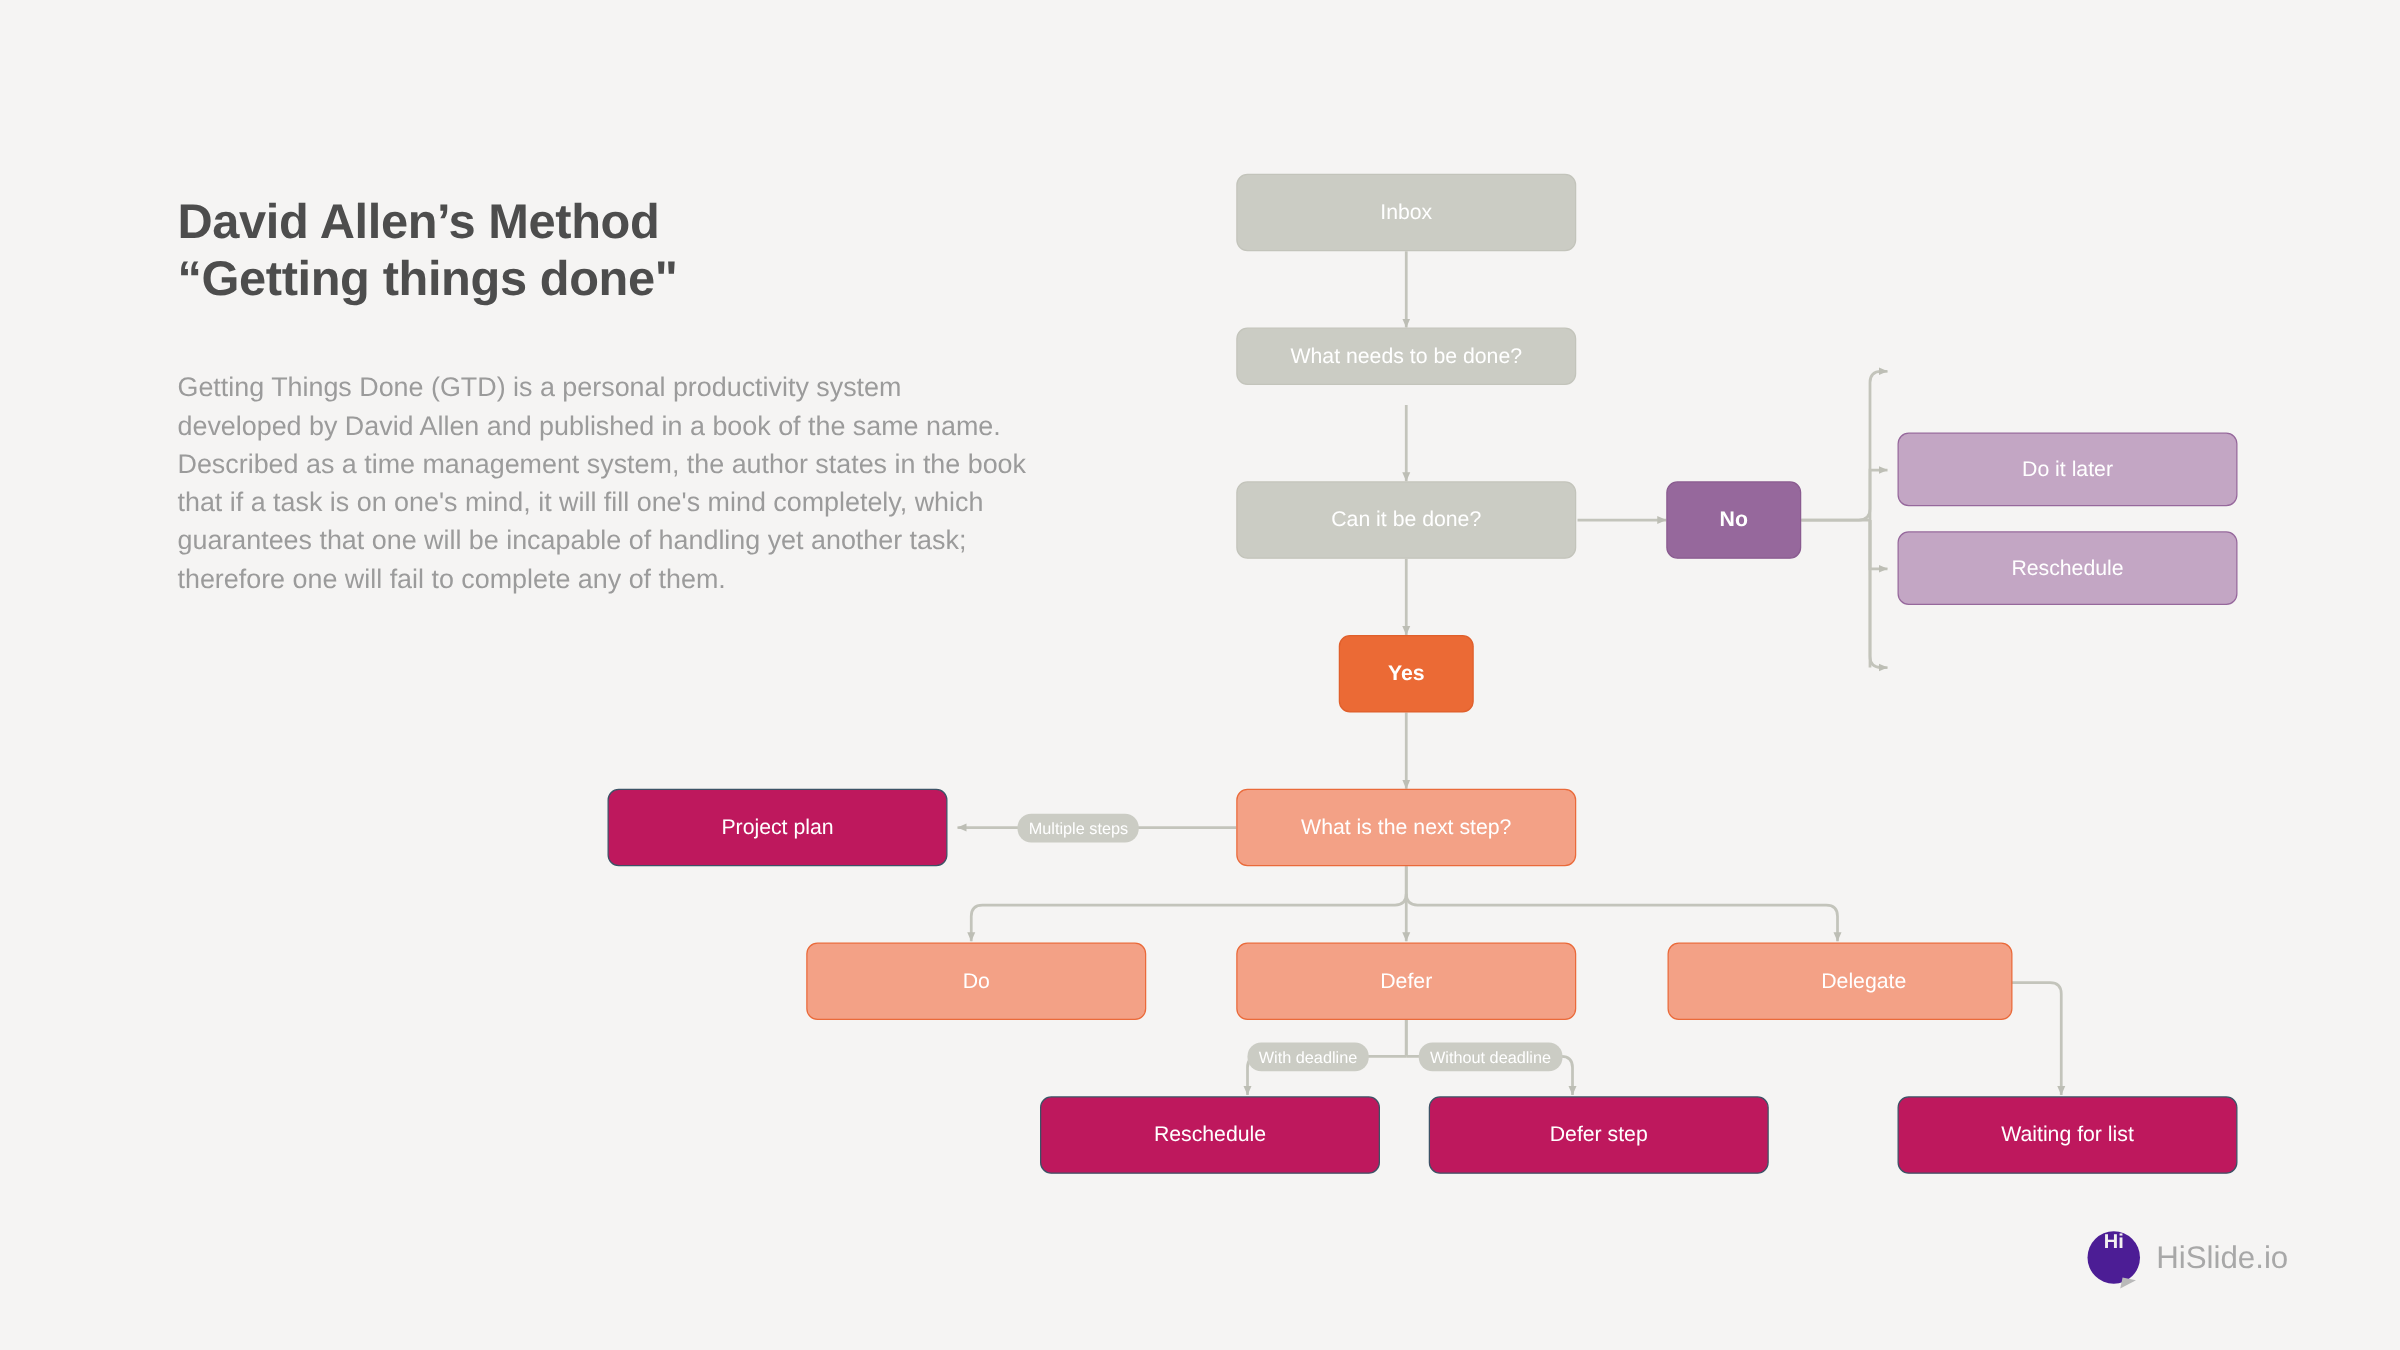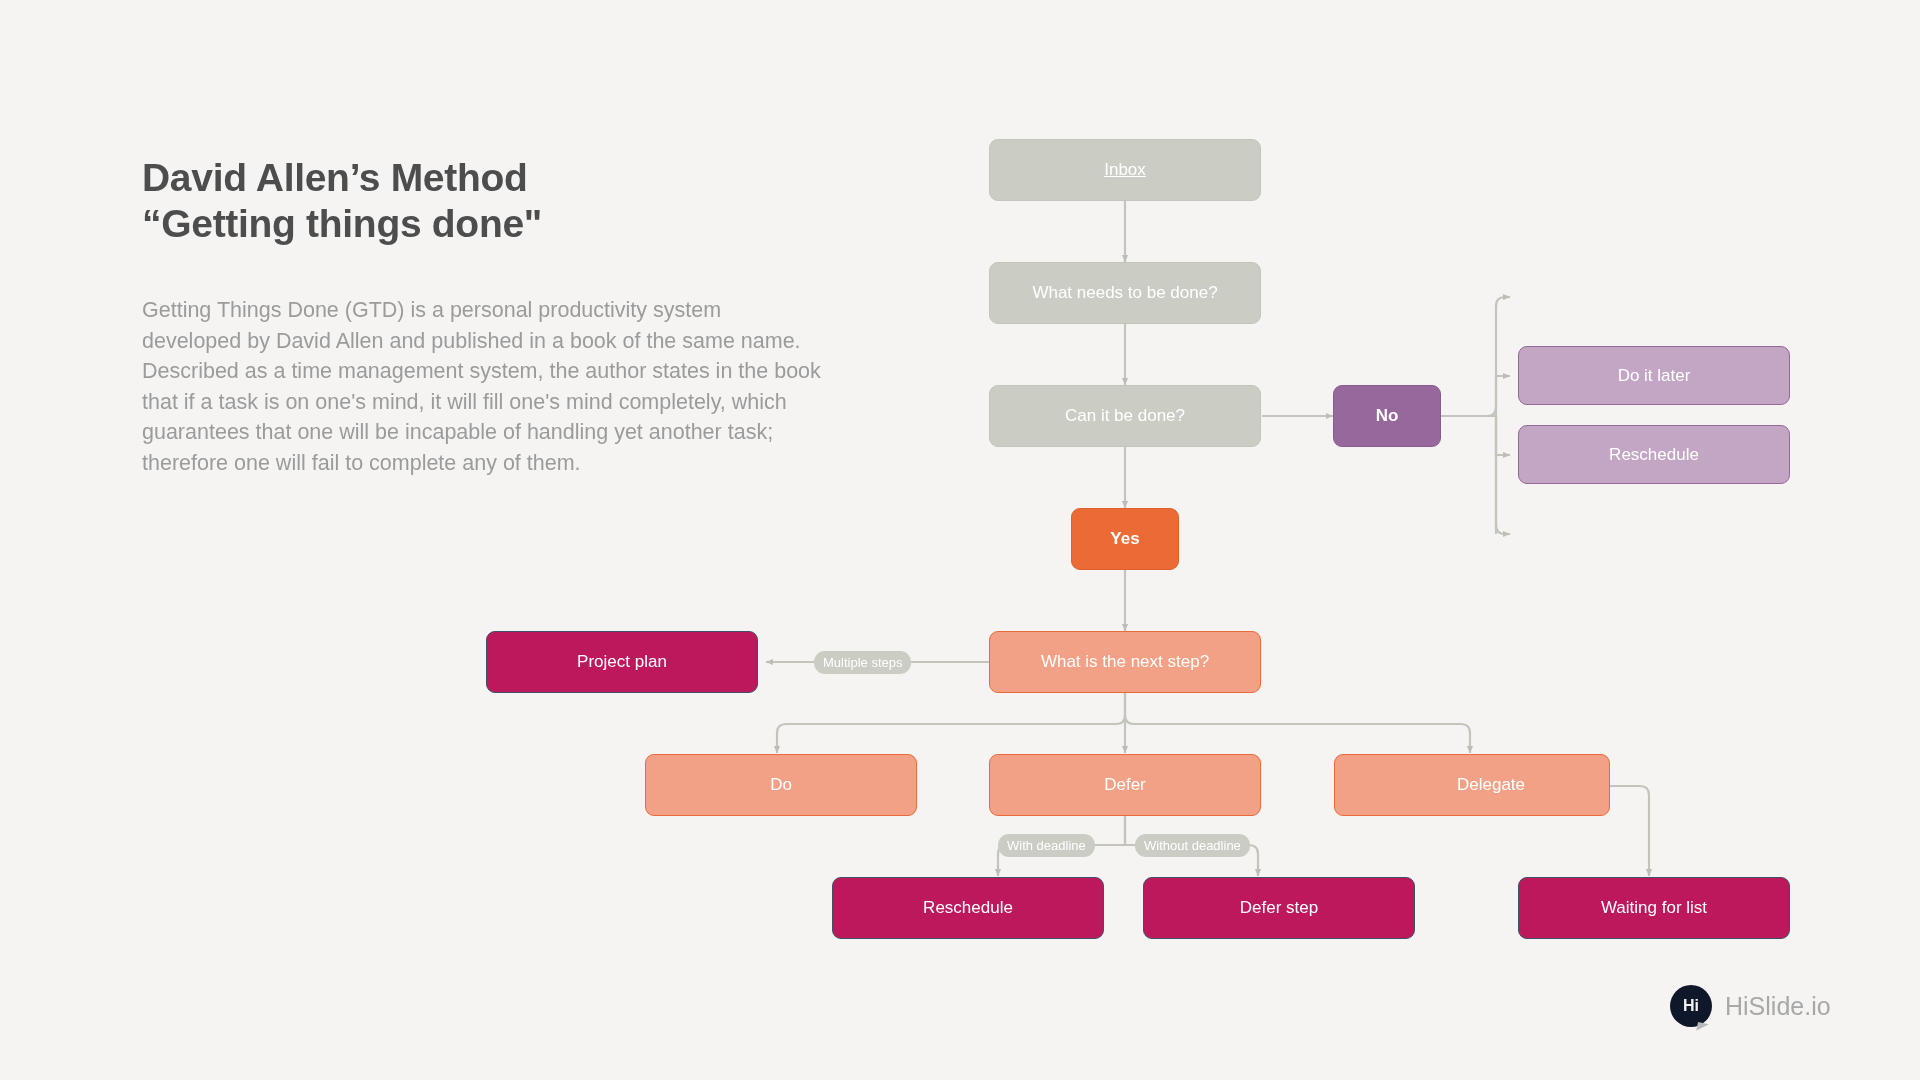"Inbox" div.node { text-decoration: underline -> none }
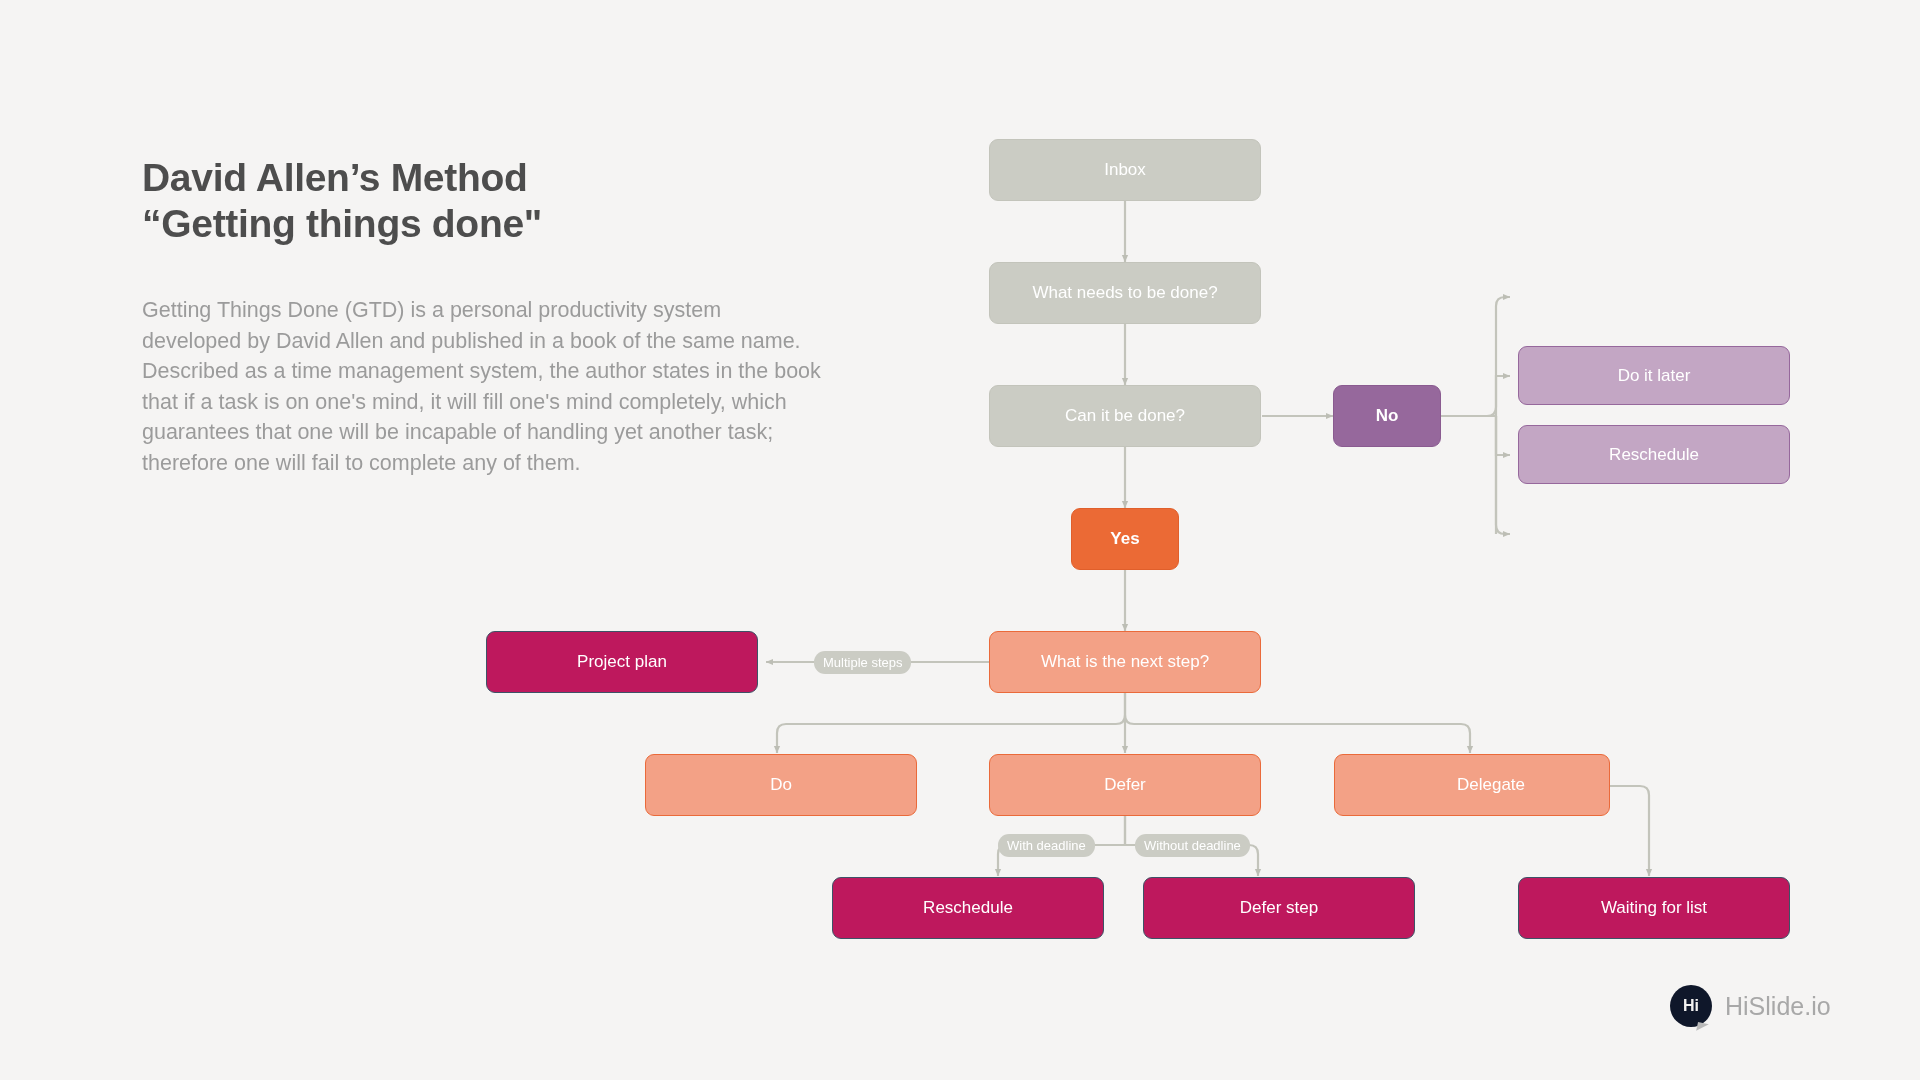"What needs to be done?" div.node { height: 62px -> 46px }
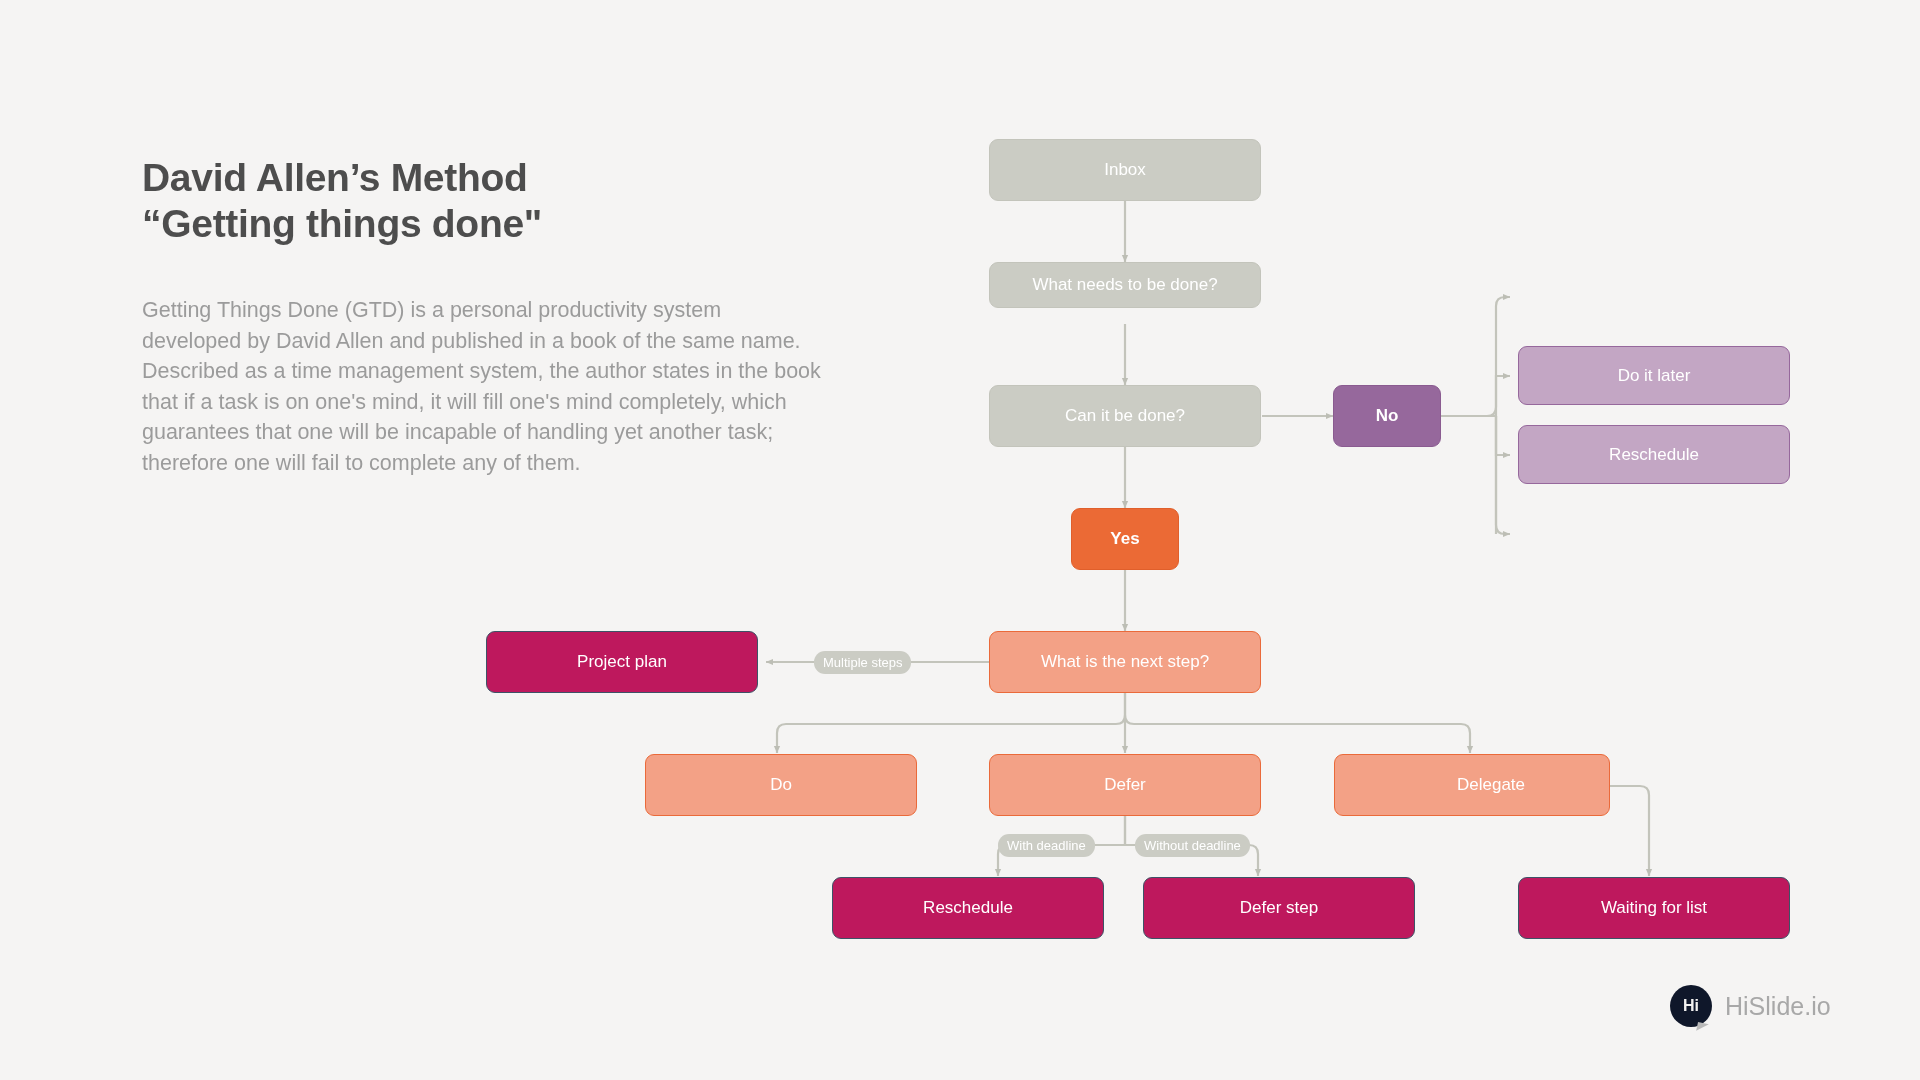"Hi" .wm-bubble { align-items: center -> flex-start; background: #0f172a -> #4c1d95 }
